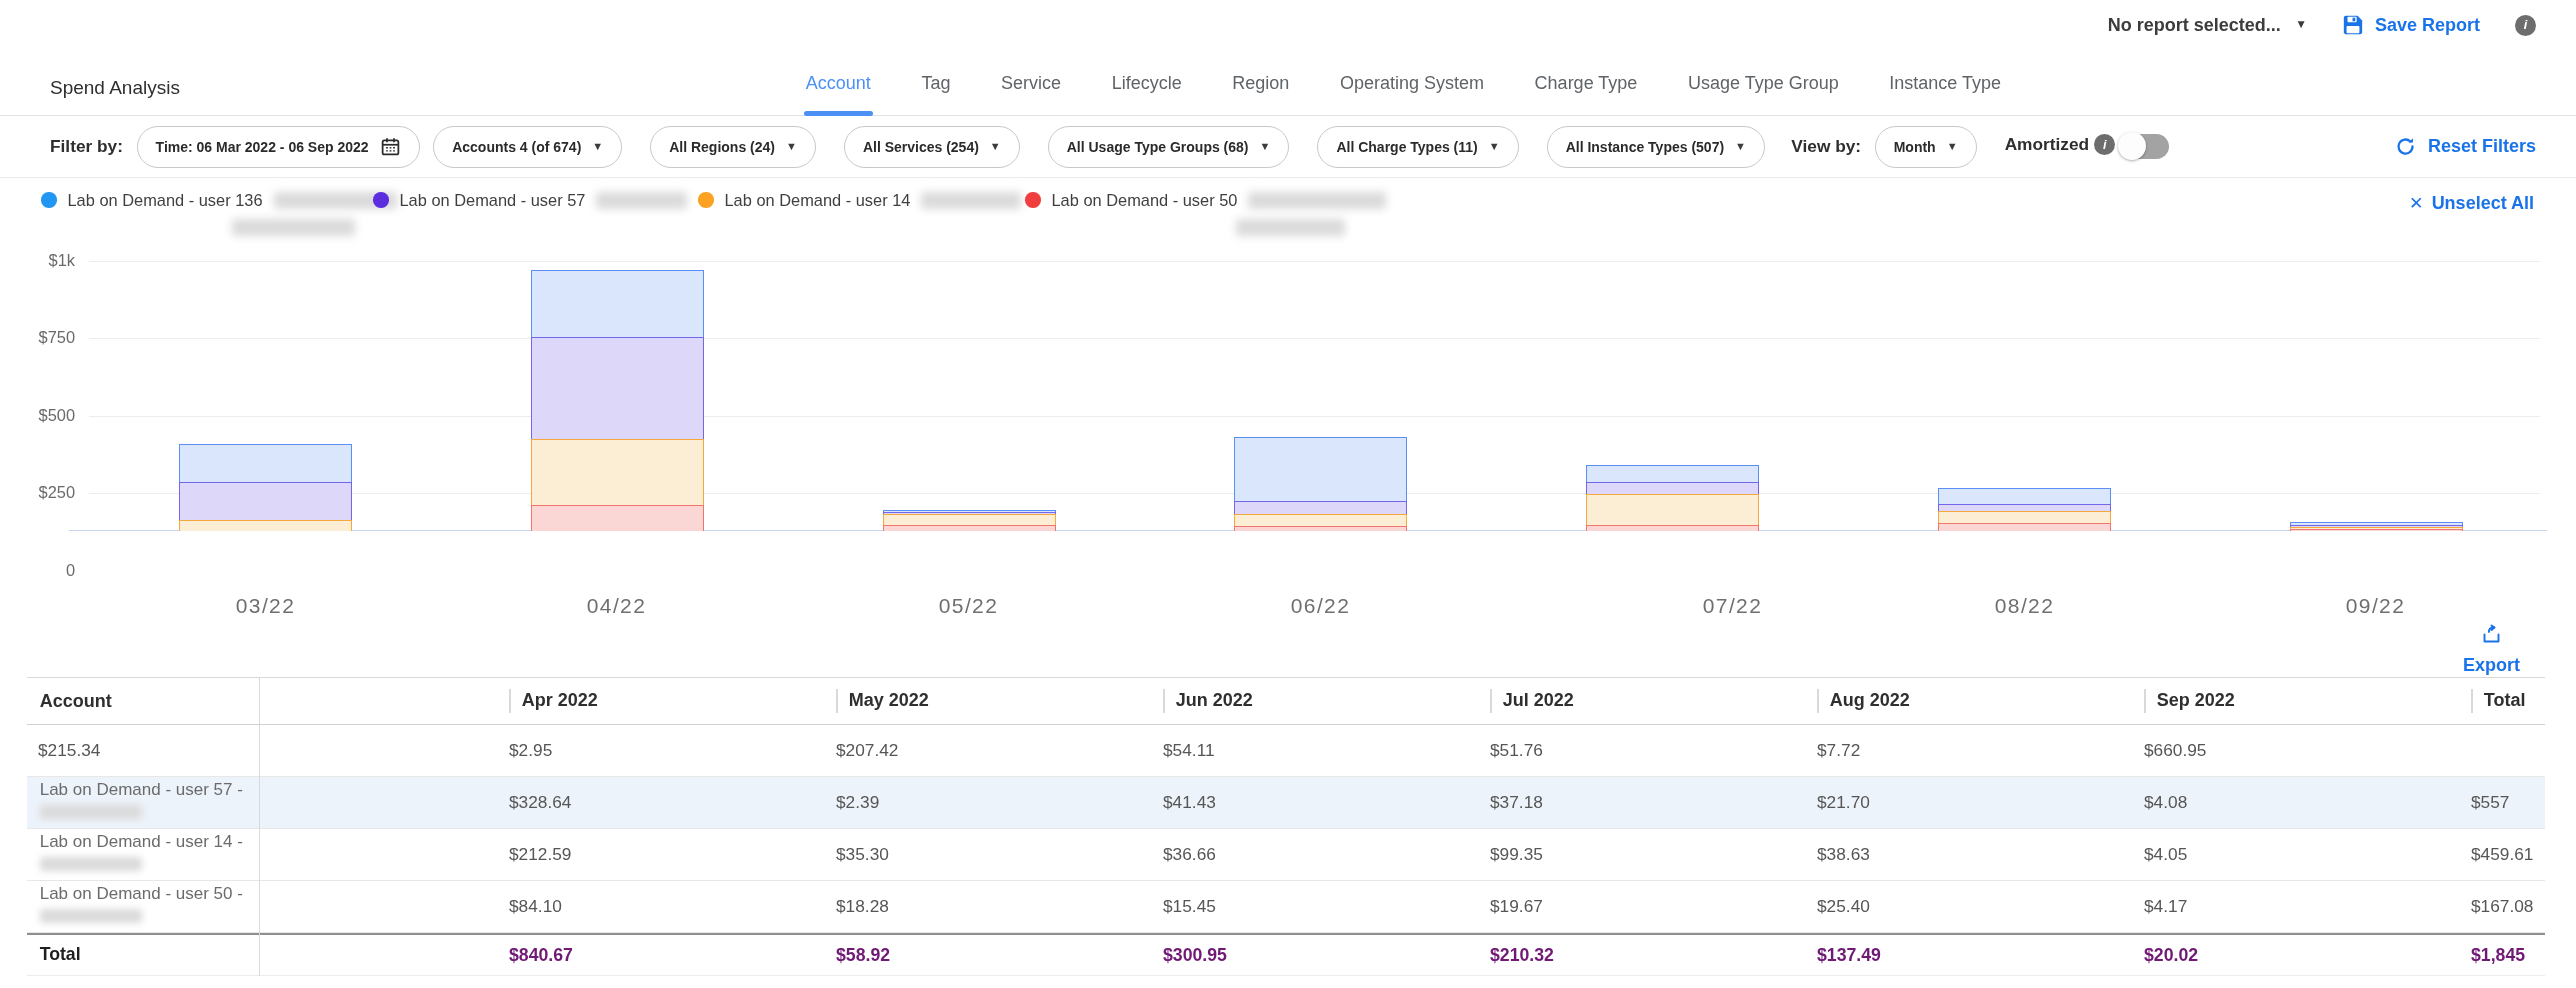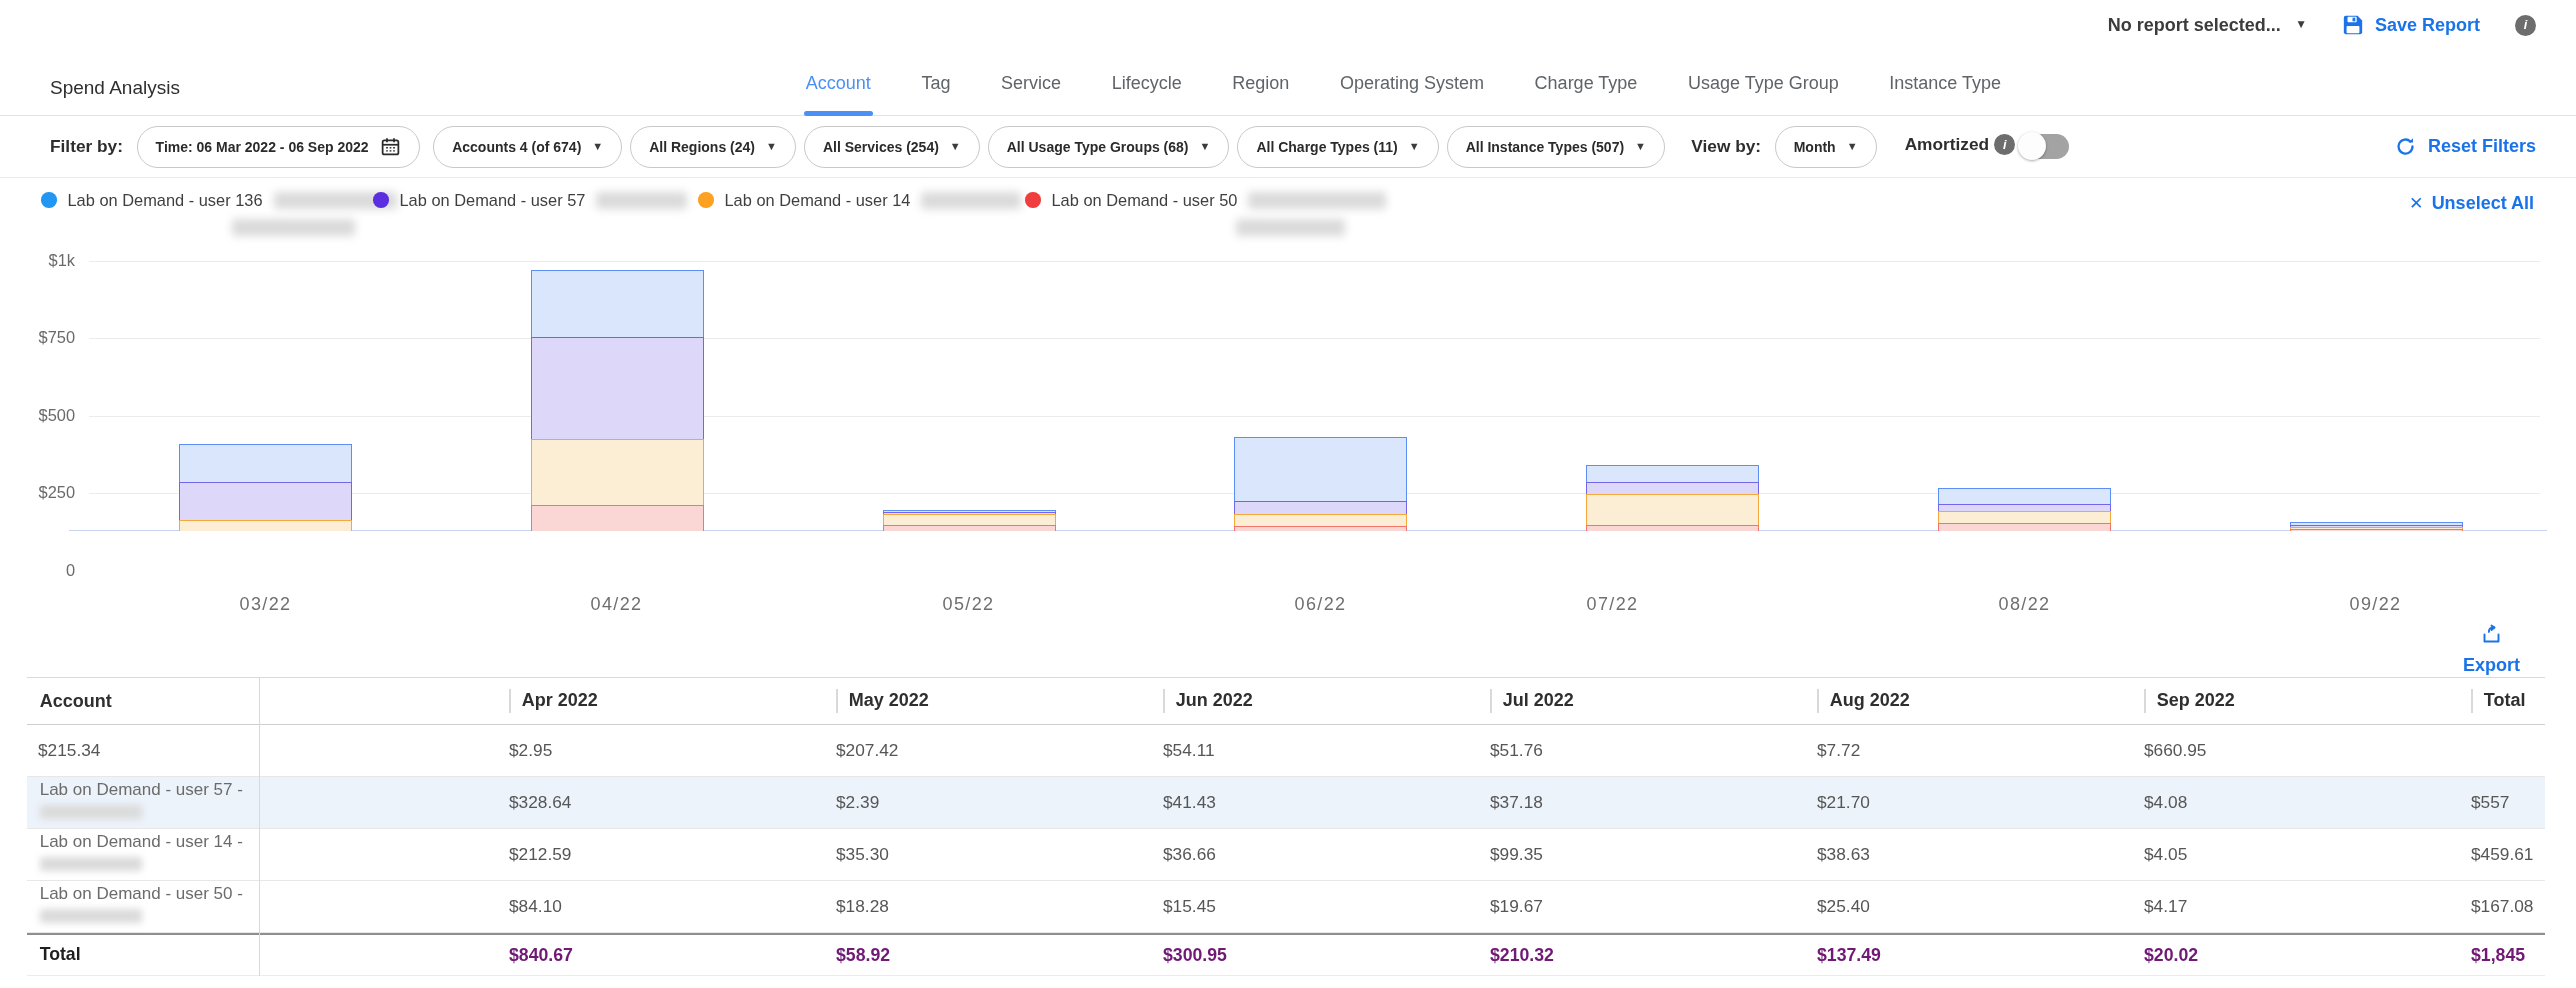"Accounts 4 (of 674)" div { gap: 8px -> 28px }
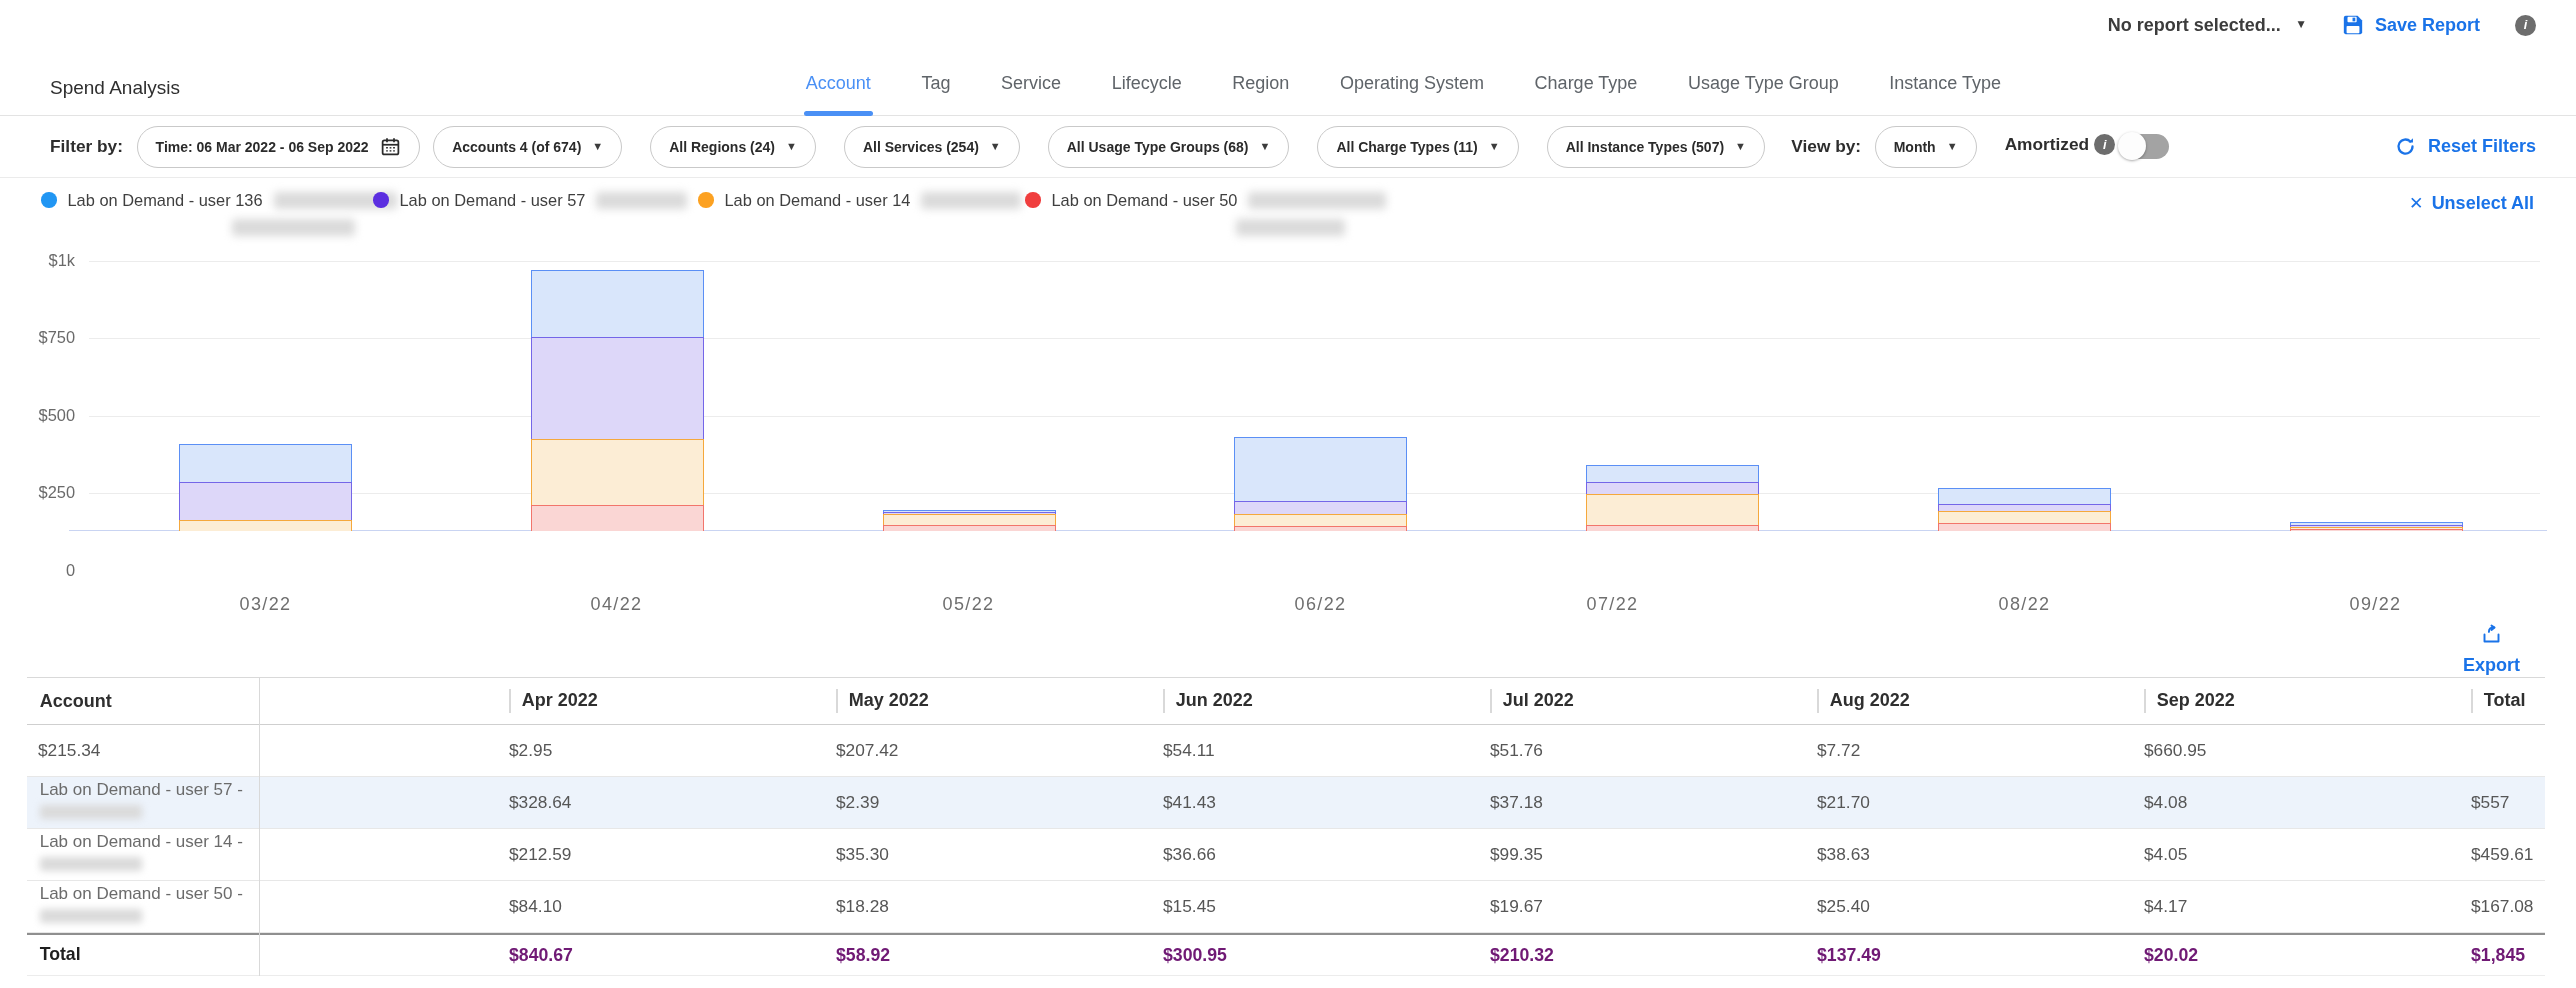"03/22" .xlabel { font-size: 18px -> 21px }
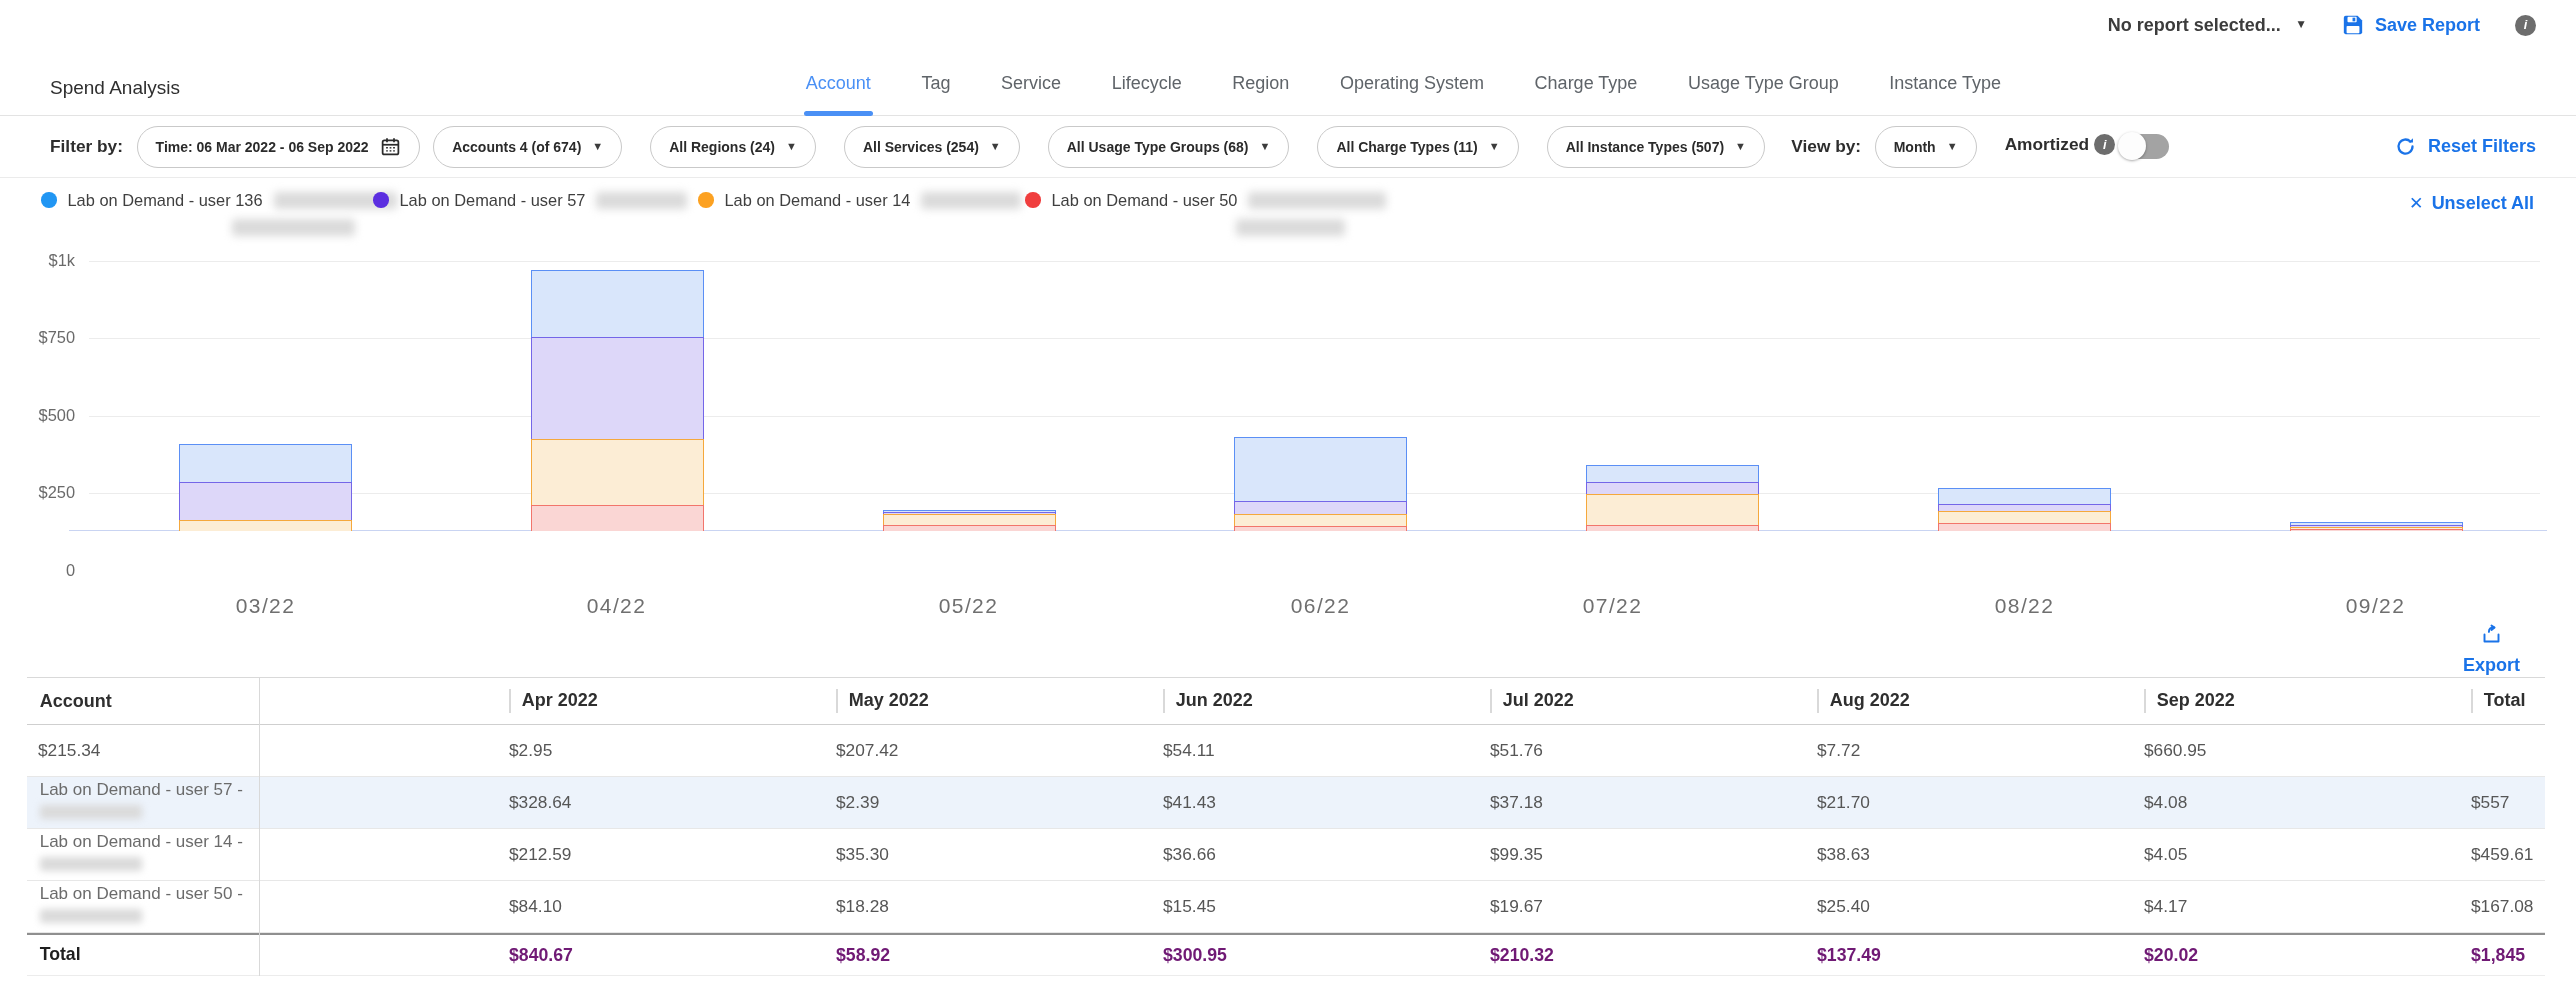"07/22" div.xlabel { left: 1460px -> 1580px }
